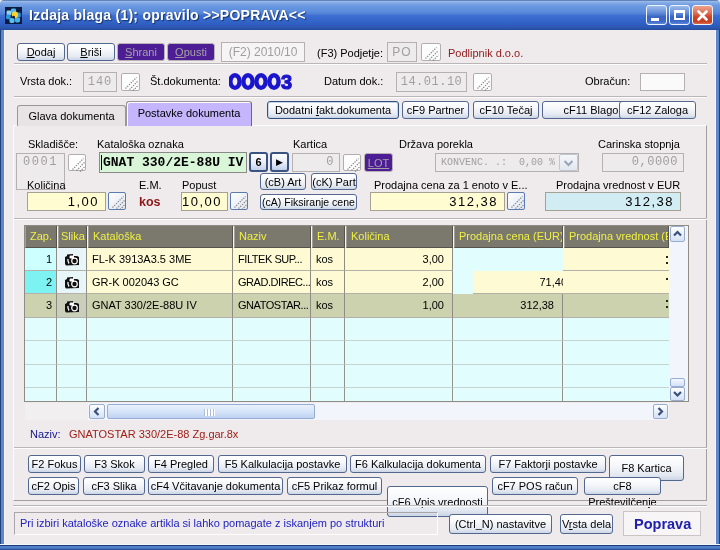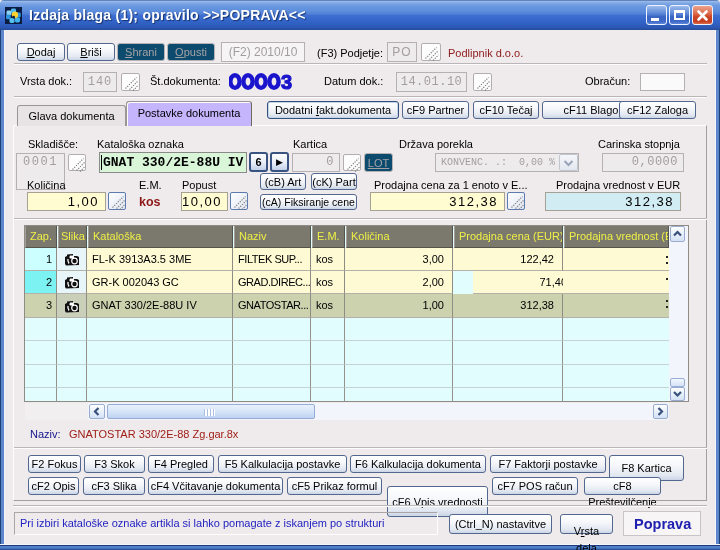"Shrani" .b.dis { background: #0c4a6e -> #4c1d95 }
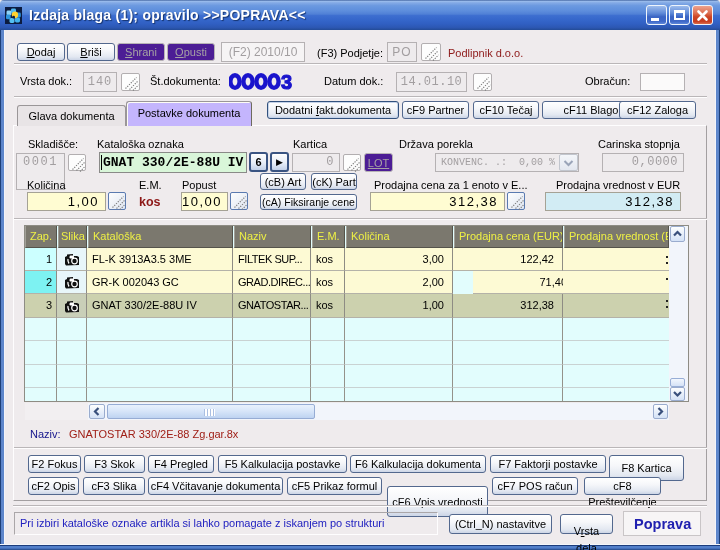"122,42" div.cell { html: <div>122,42</div> -> none }
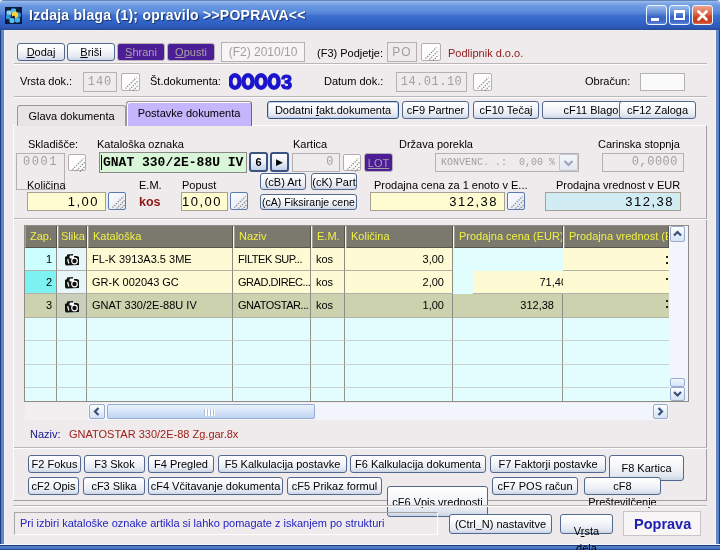"Vrsta dela" button.b { padding: 8px -> 0 }
